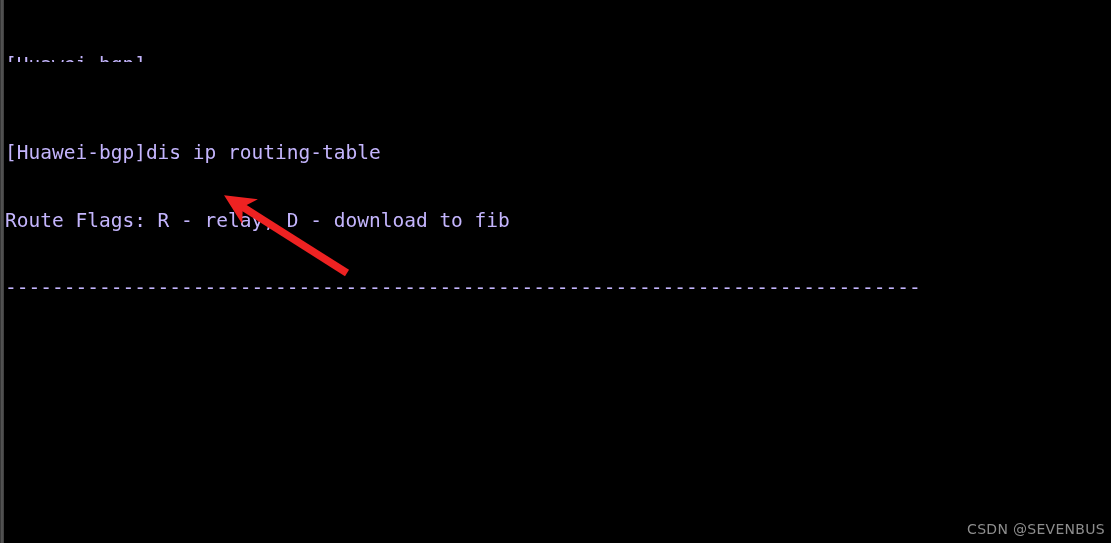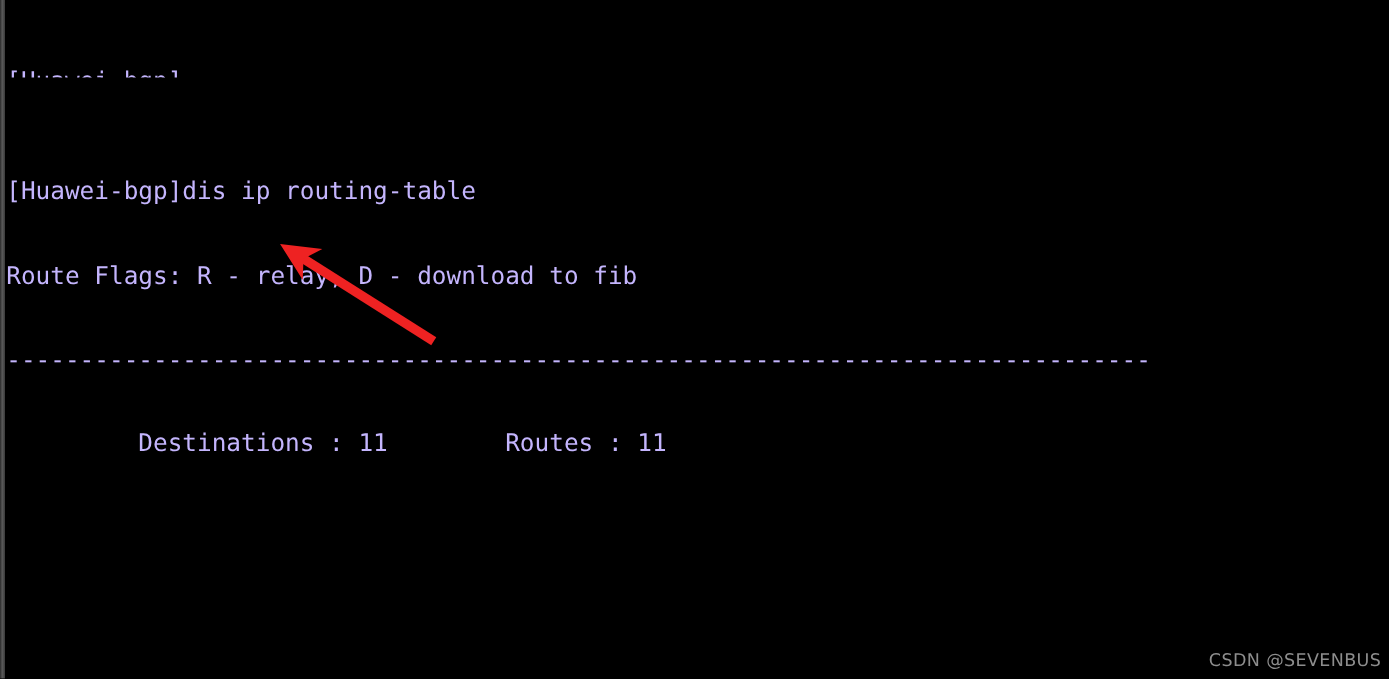"Destinations : 11 Routes :" div.line { html: <div> Destinations : 11 Routes : 11</div> -> none }
